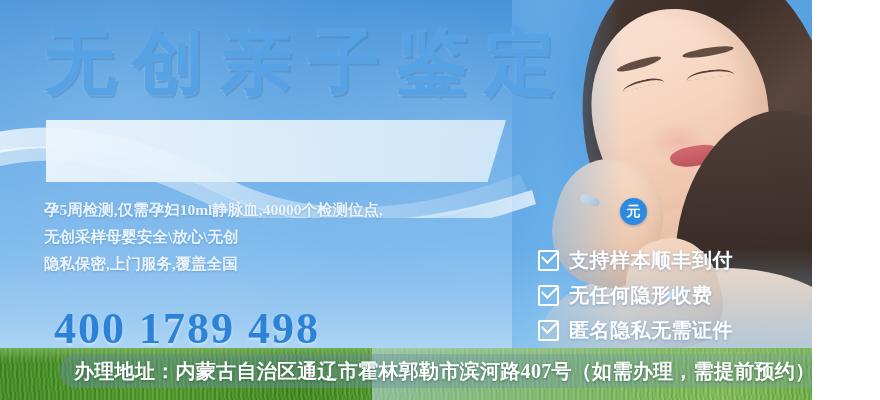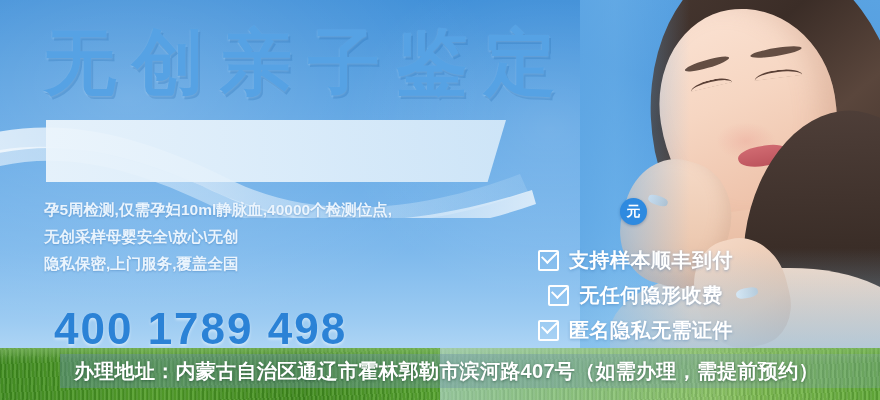"无创亲子鉴定" .banner { font-family: none -> Liberation Serif, serif; width: 880px -> 812px }
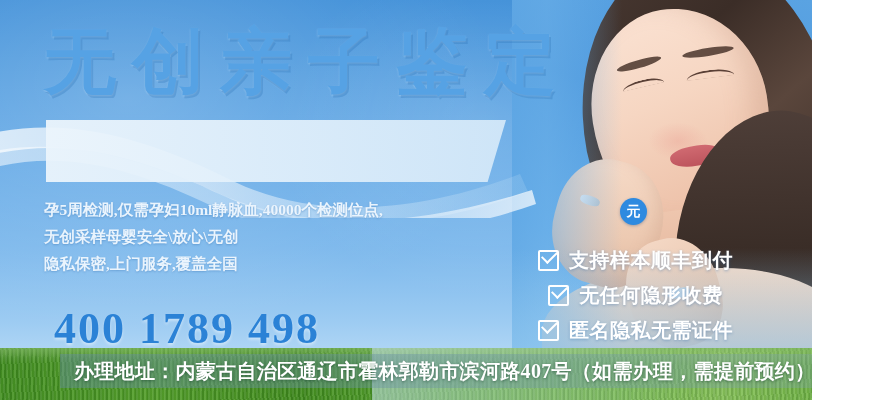"支持样本顺丰到付" .feature { justify-content: center -> none }
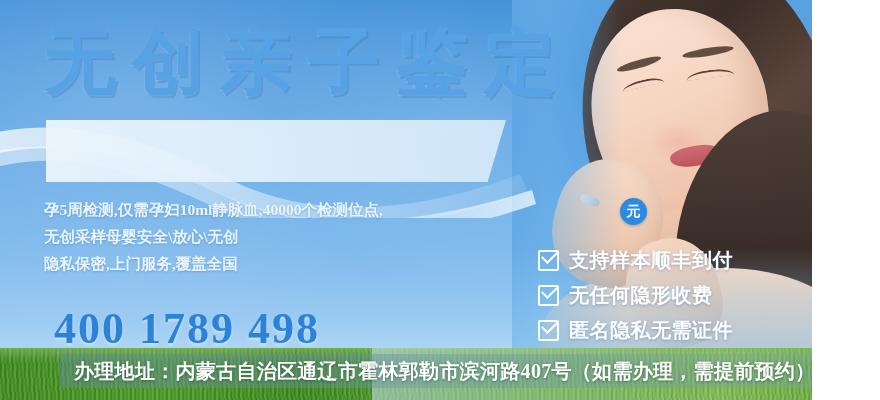"办理地址：内蒙古自治区通辽市霍林郭勒市滨河路407号（如需办理，需提前预约）" .addressbar { border-radius: none -> 16px }
